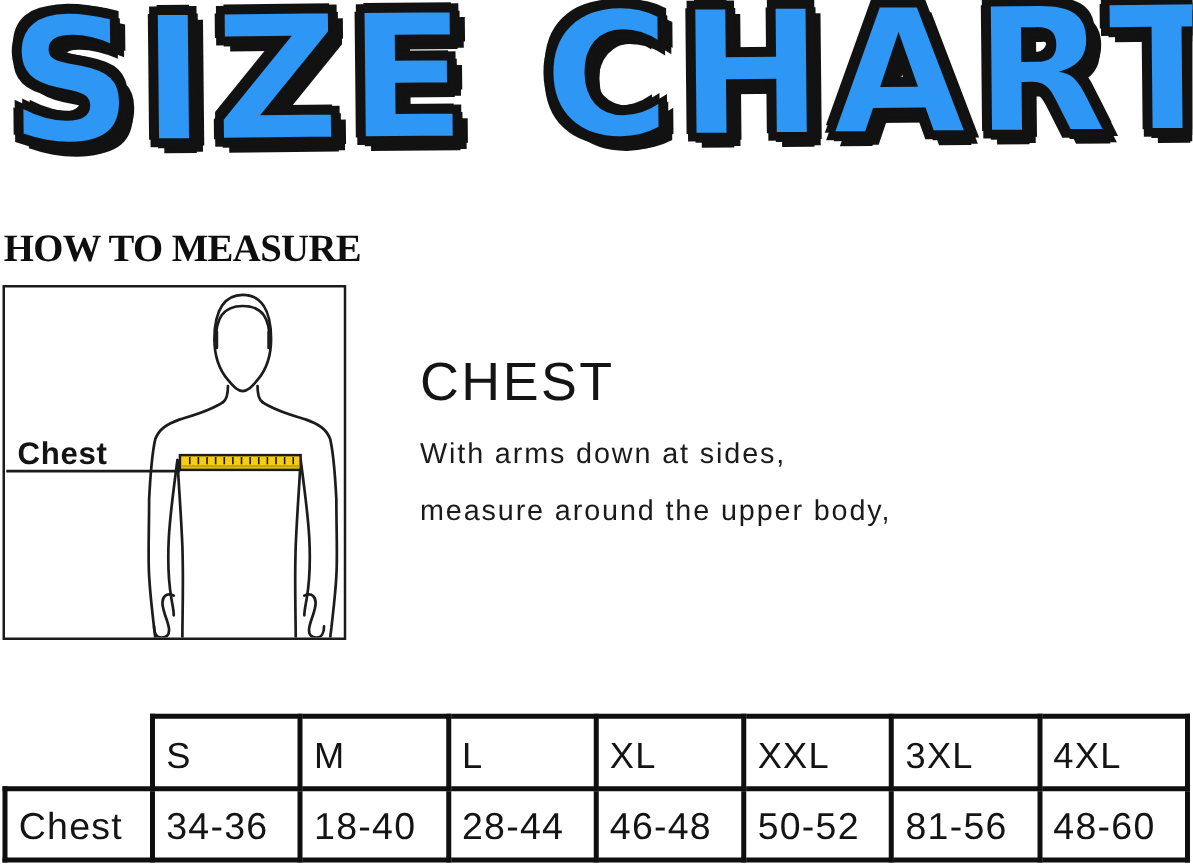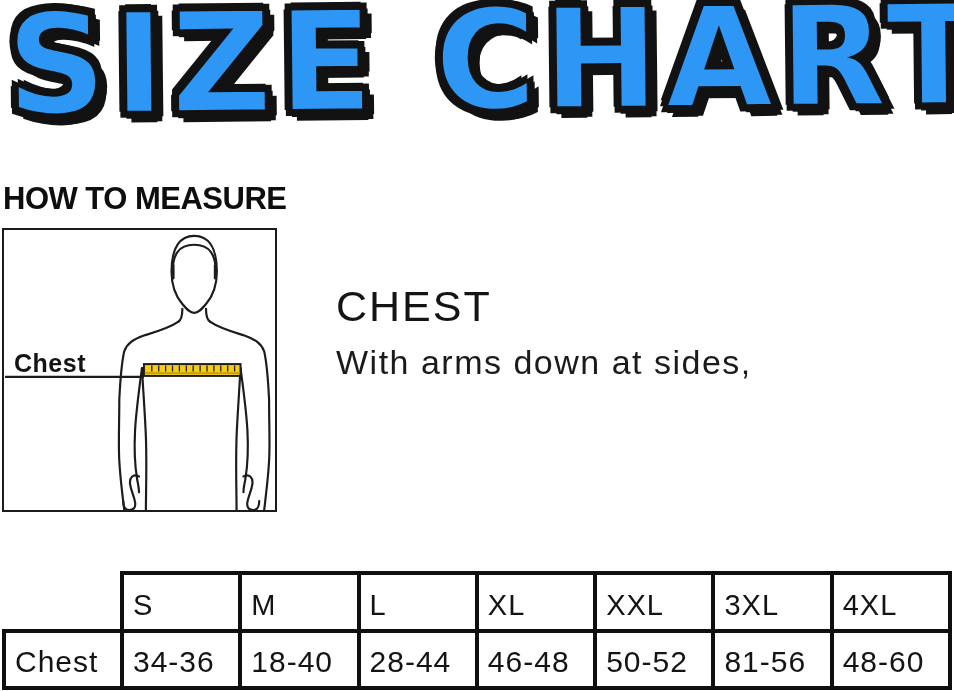"HOW TO MEASURE" #how-heading { font-family: none -> Liberation Serif, serif }
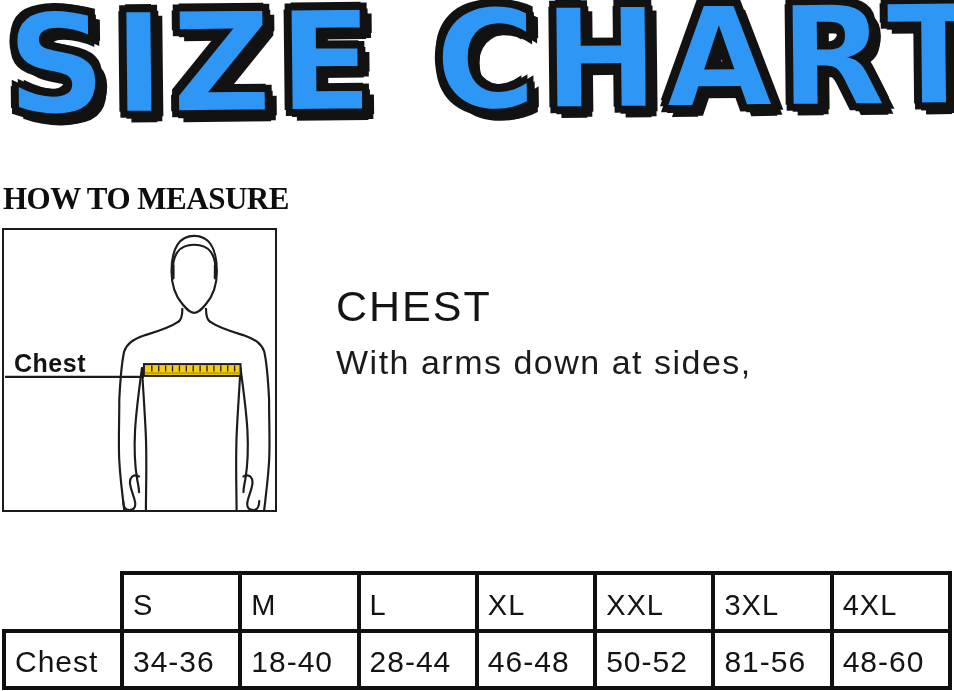"With arms down at sides," #instructions .line { font-size: 34px -> 23px }
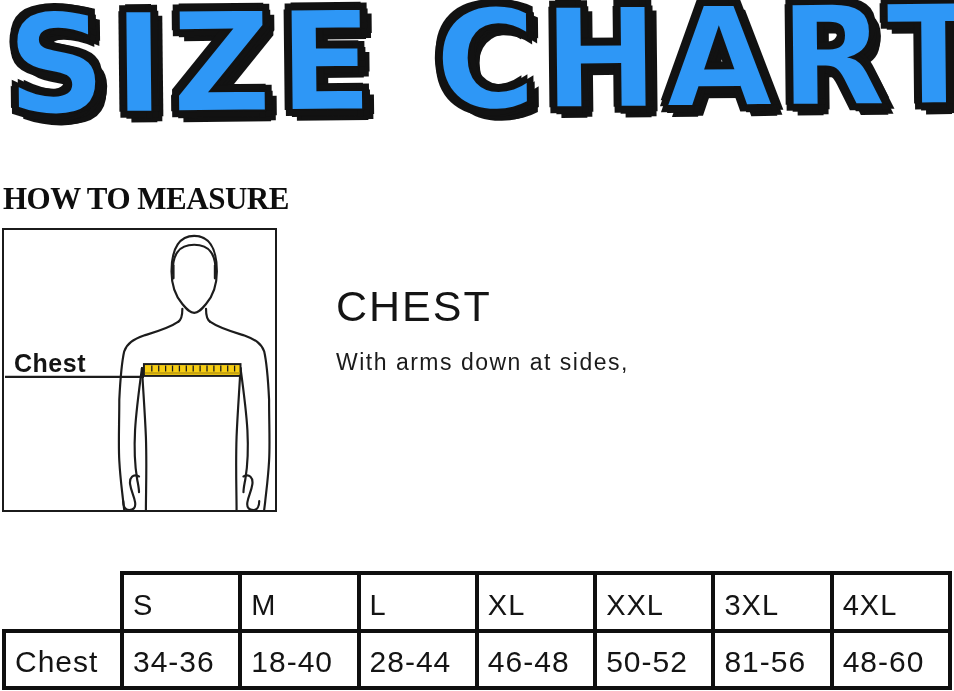"measure around the upper body," div.line { html: none -> <div>measure around the upper body,</div> }
